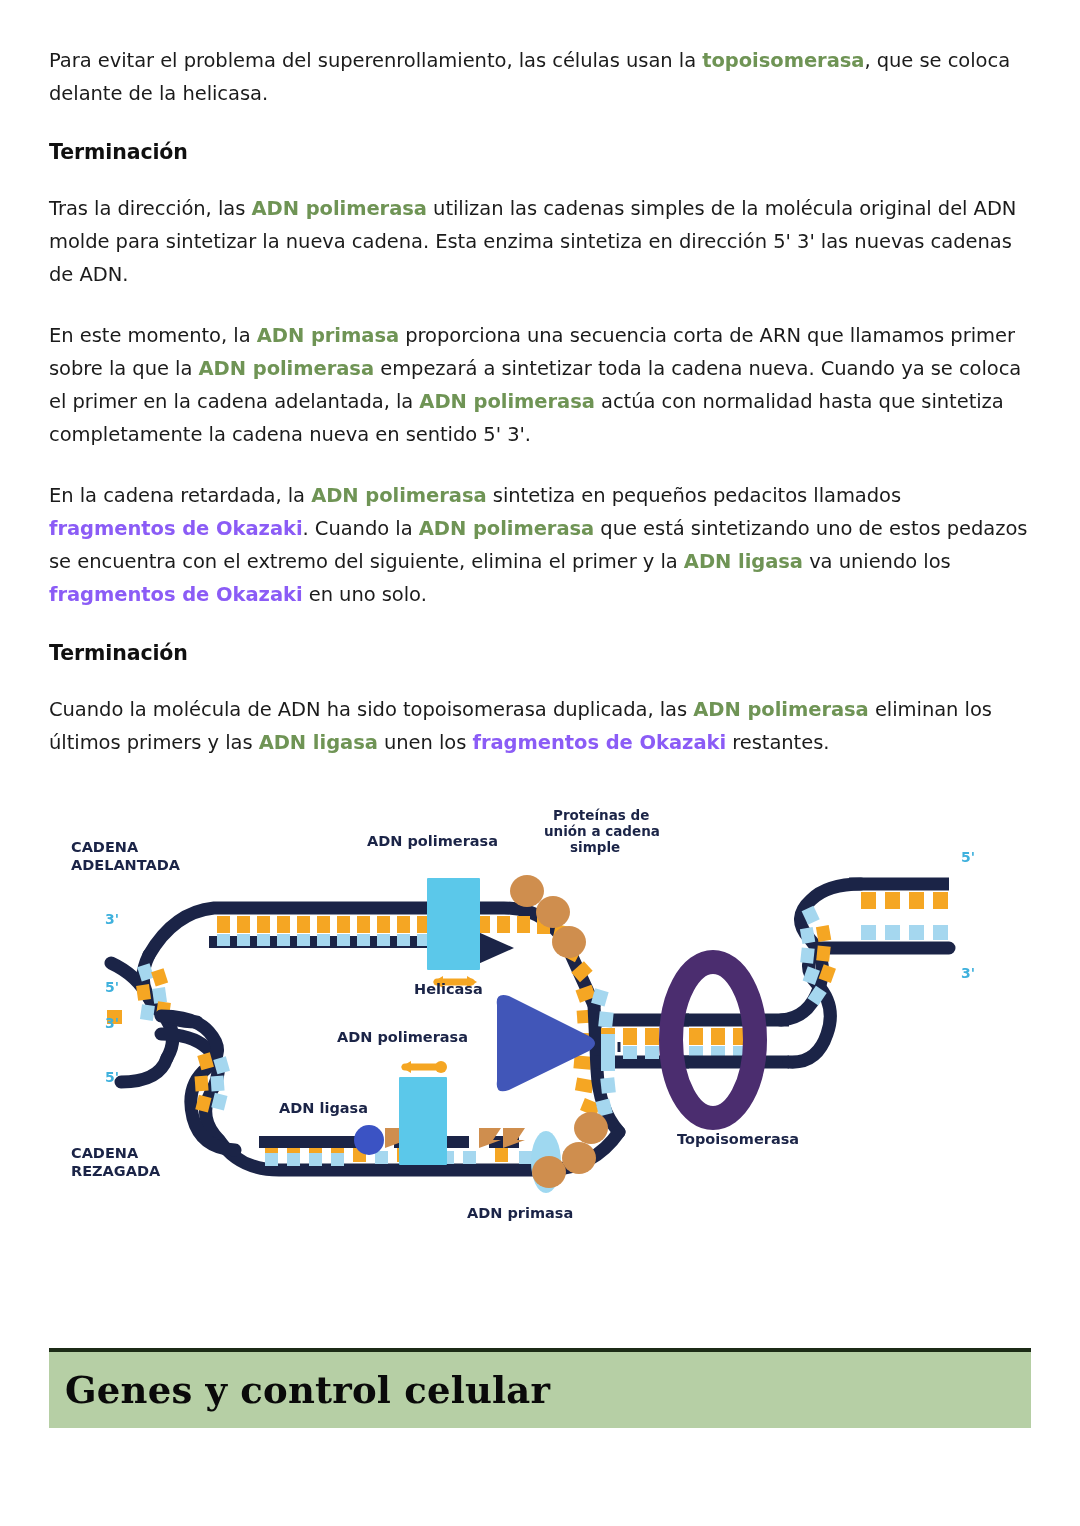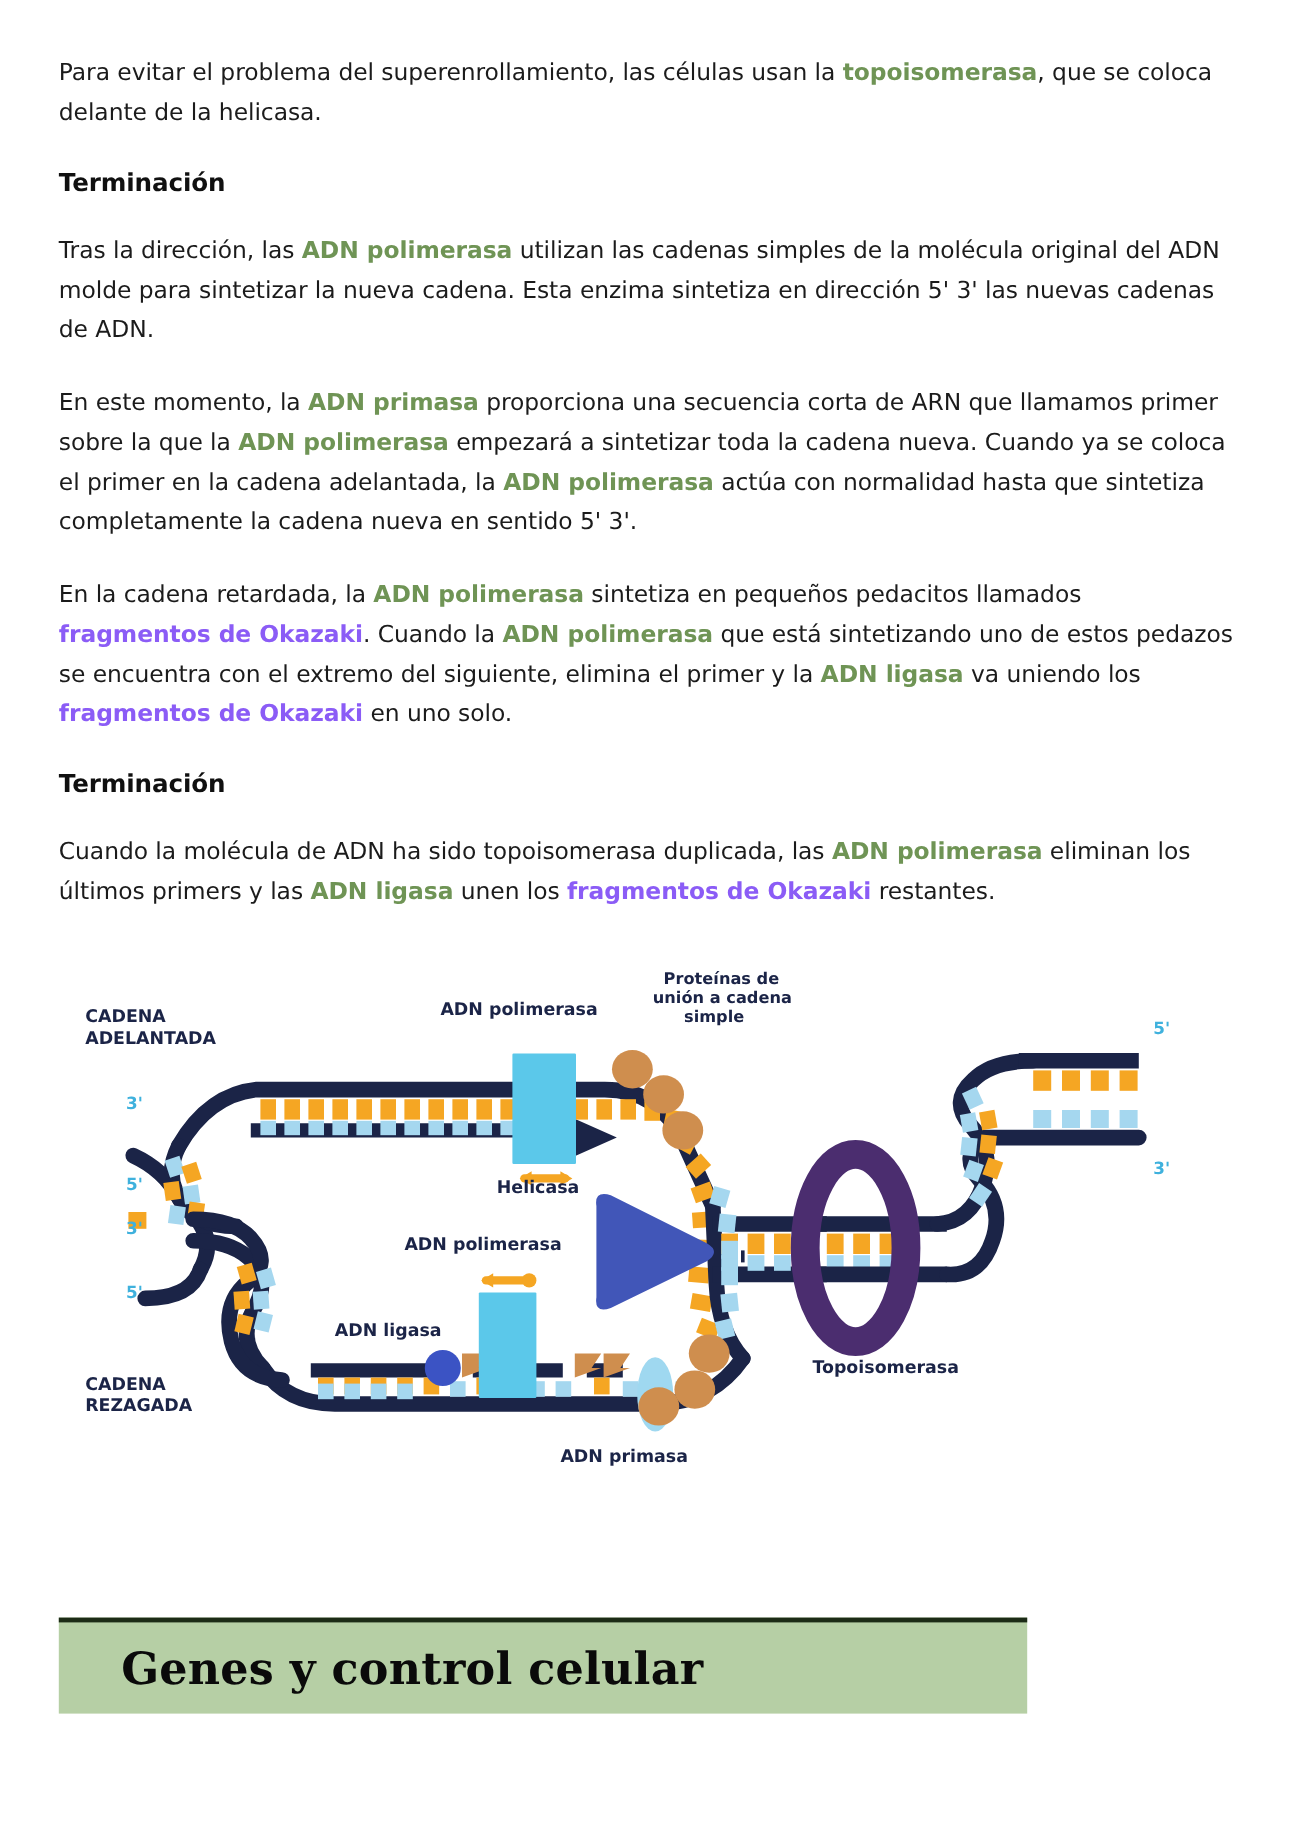"Genes y control celular" .banner { padding-left: 36px -> none; width: 807px -> 982px }
